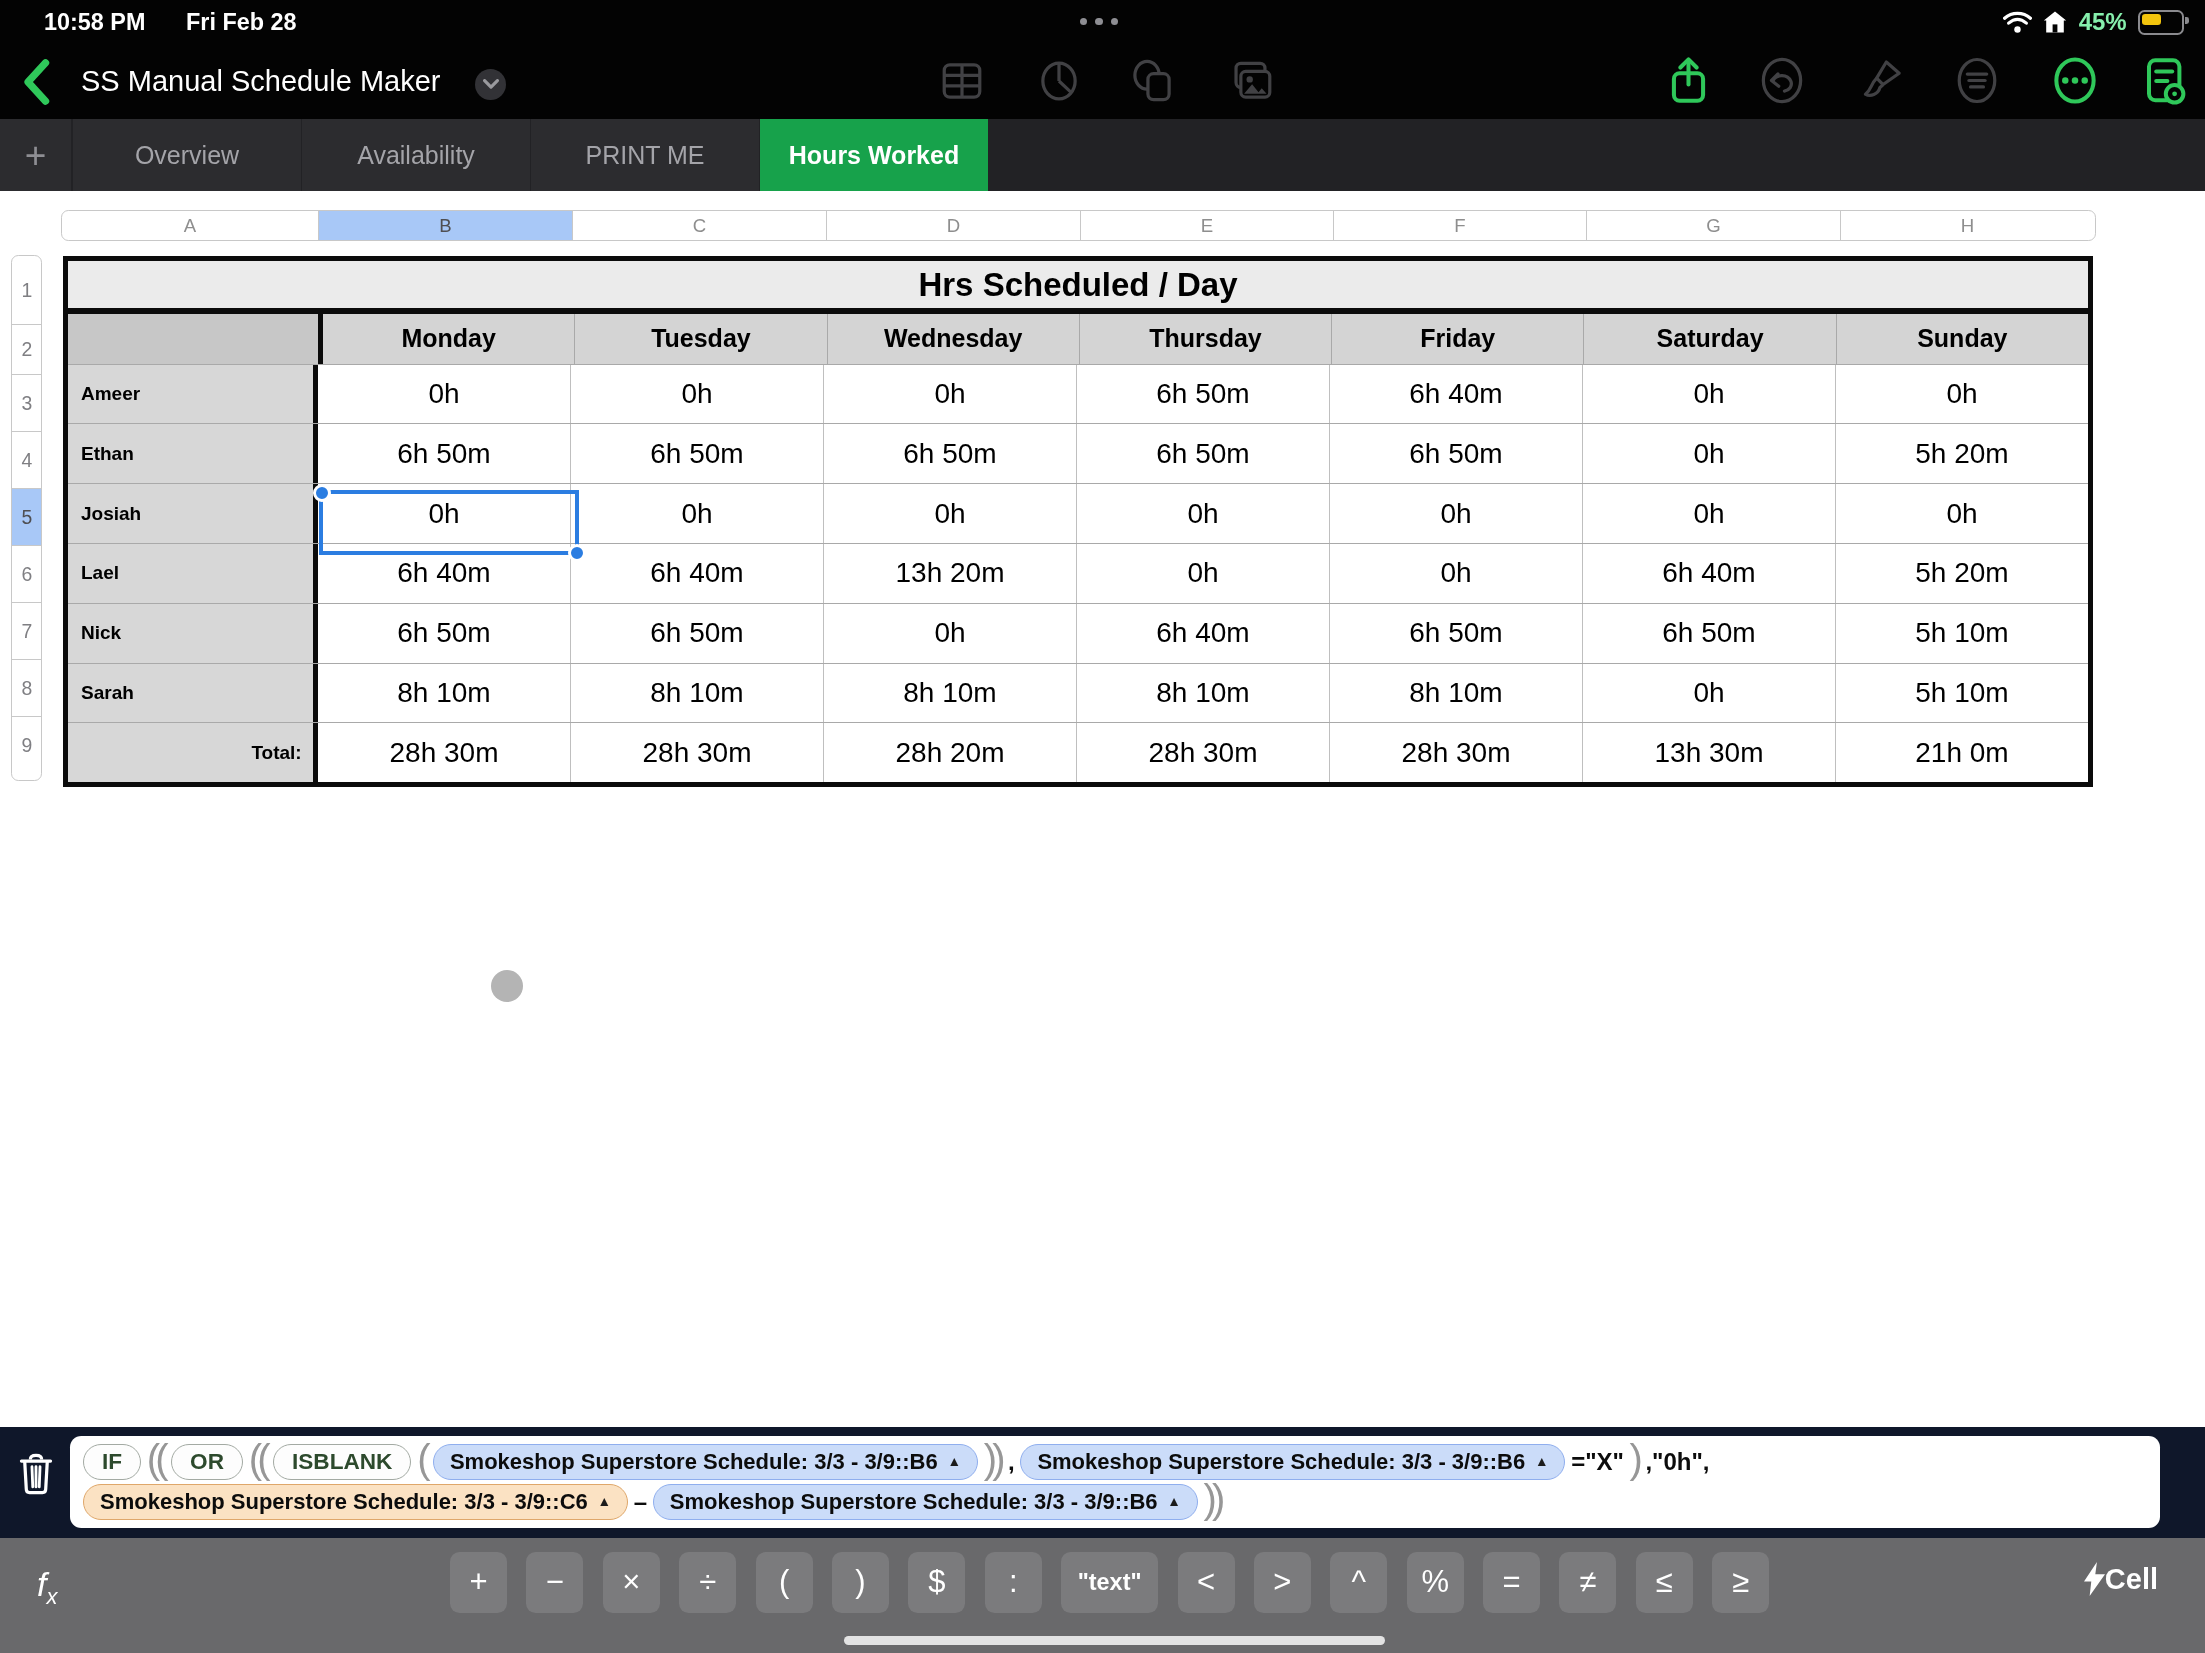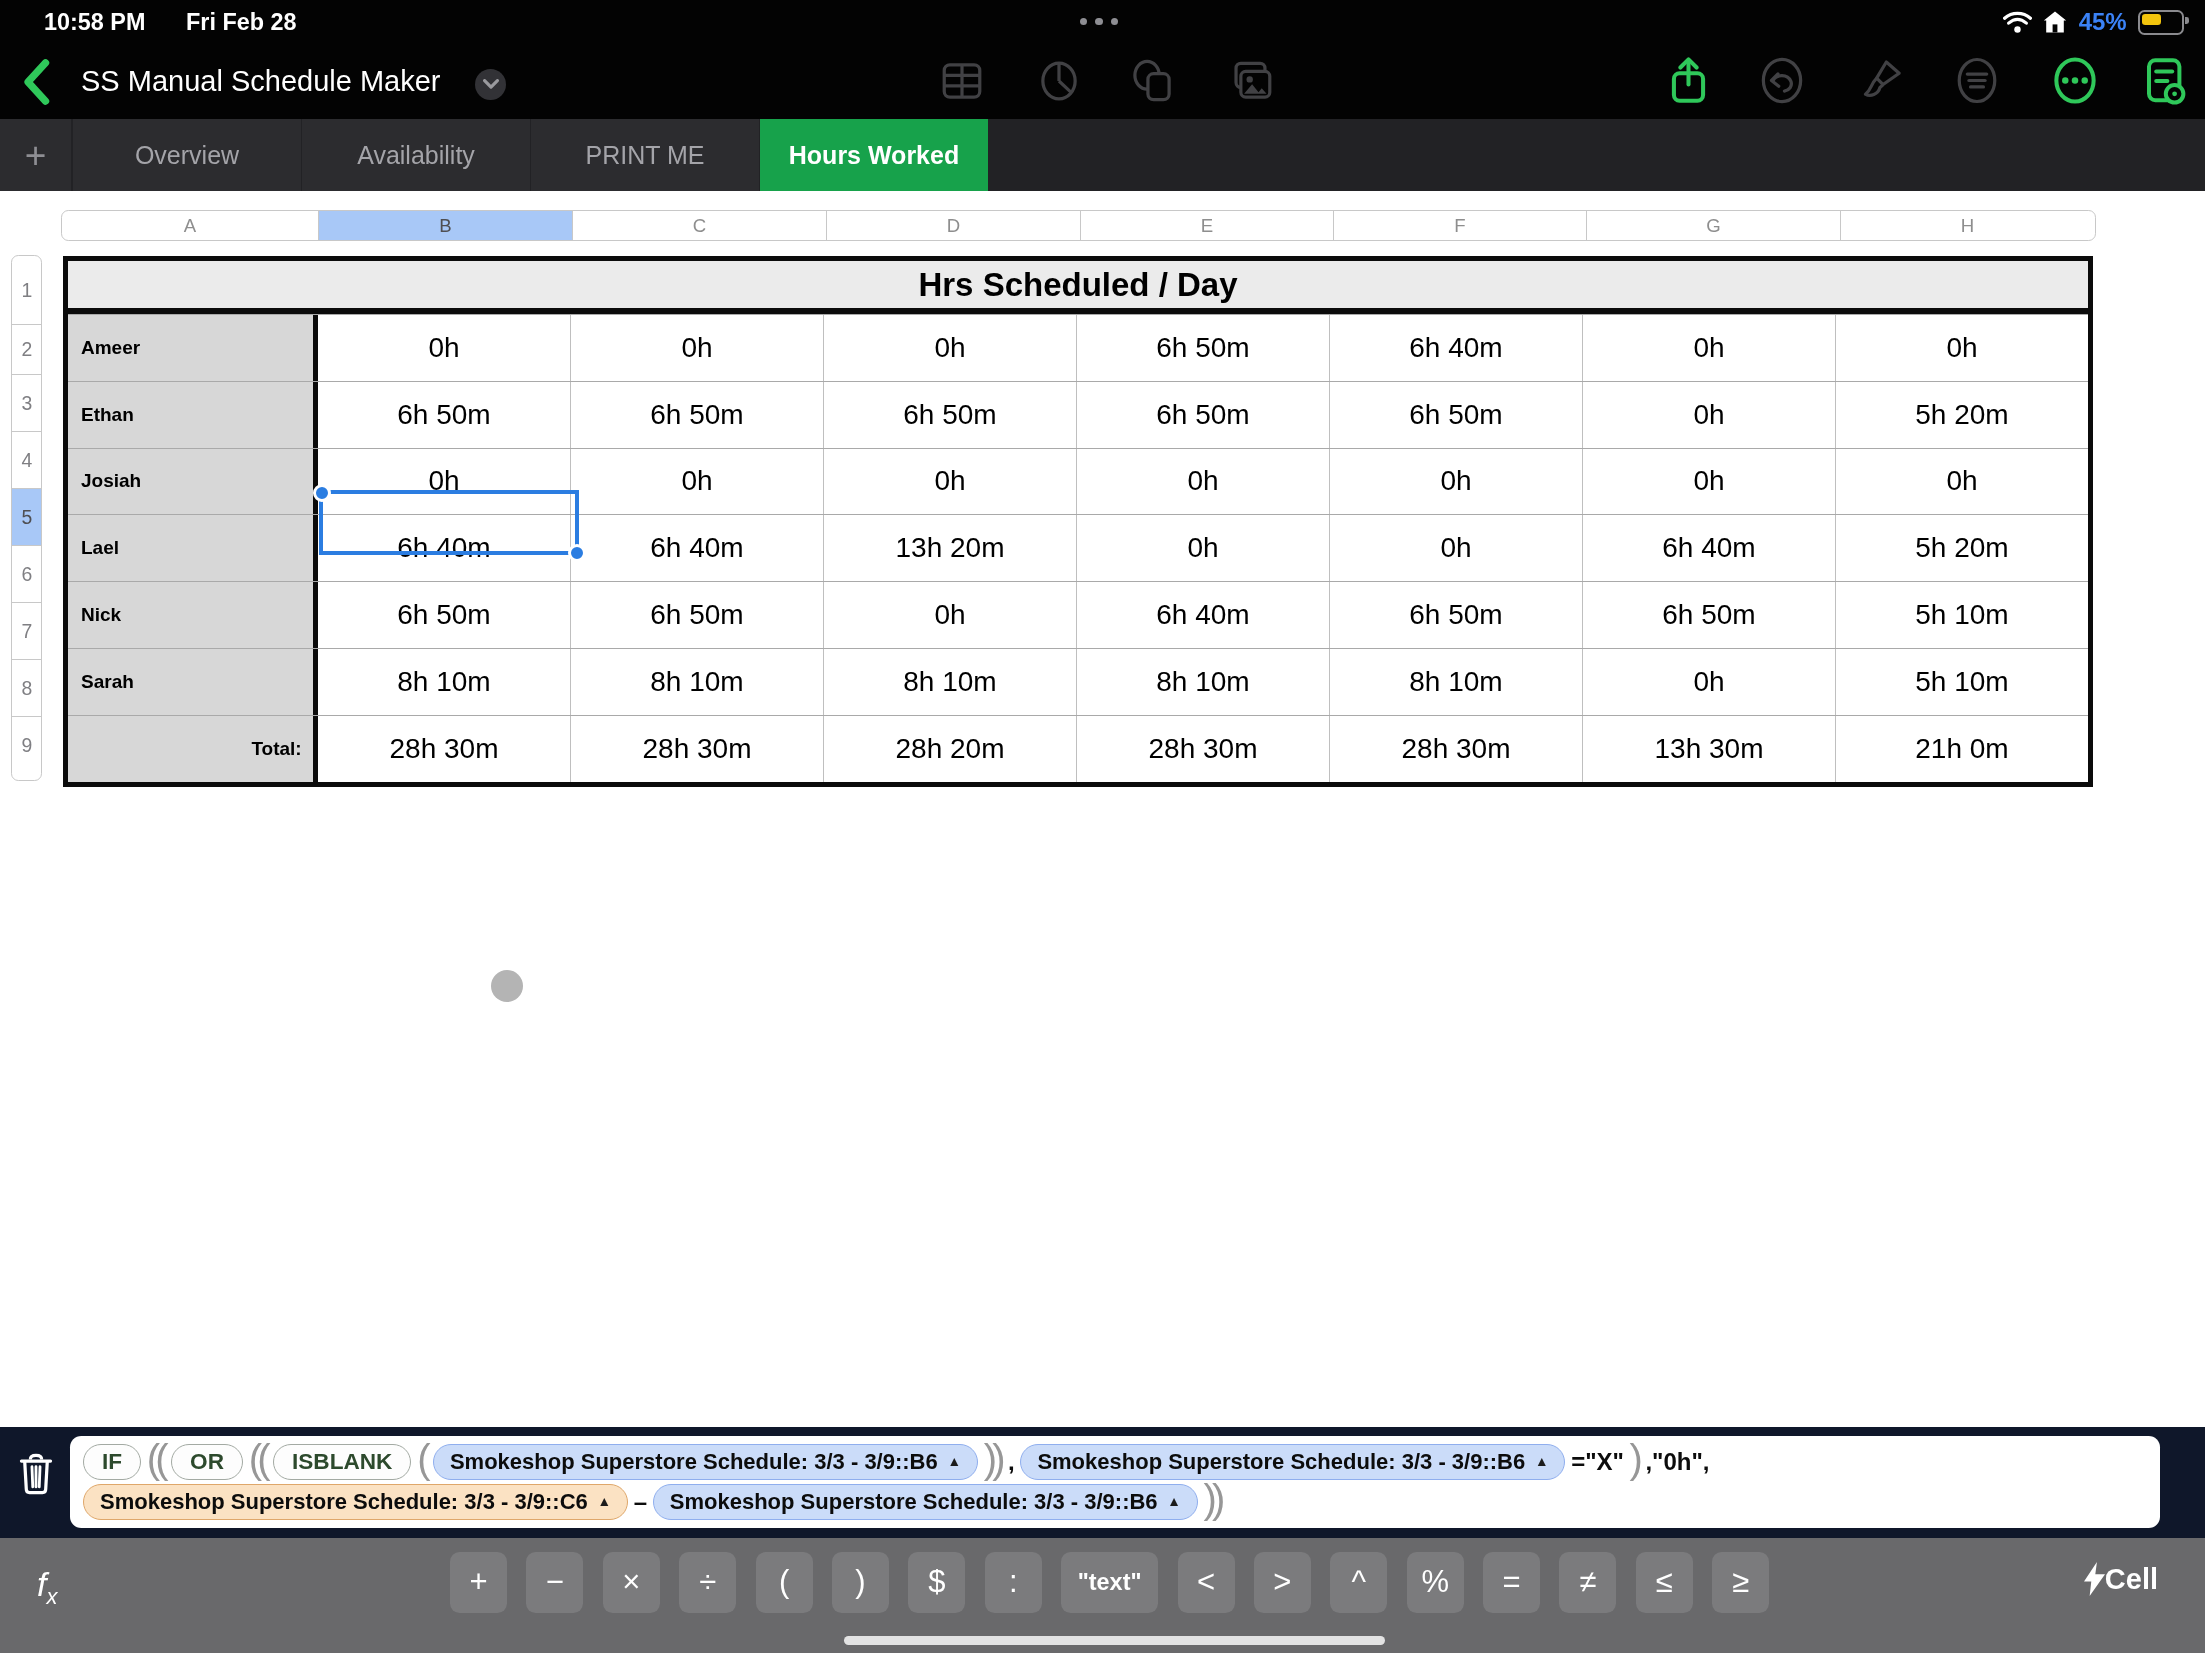"45%" .batt-pct { color: #3b82f6 -> #86efac }
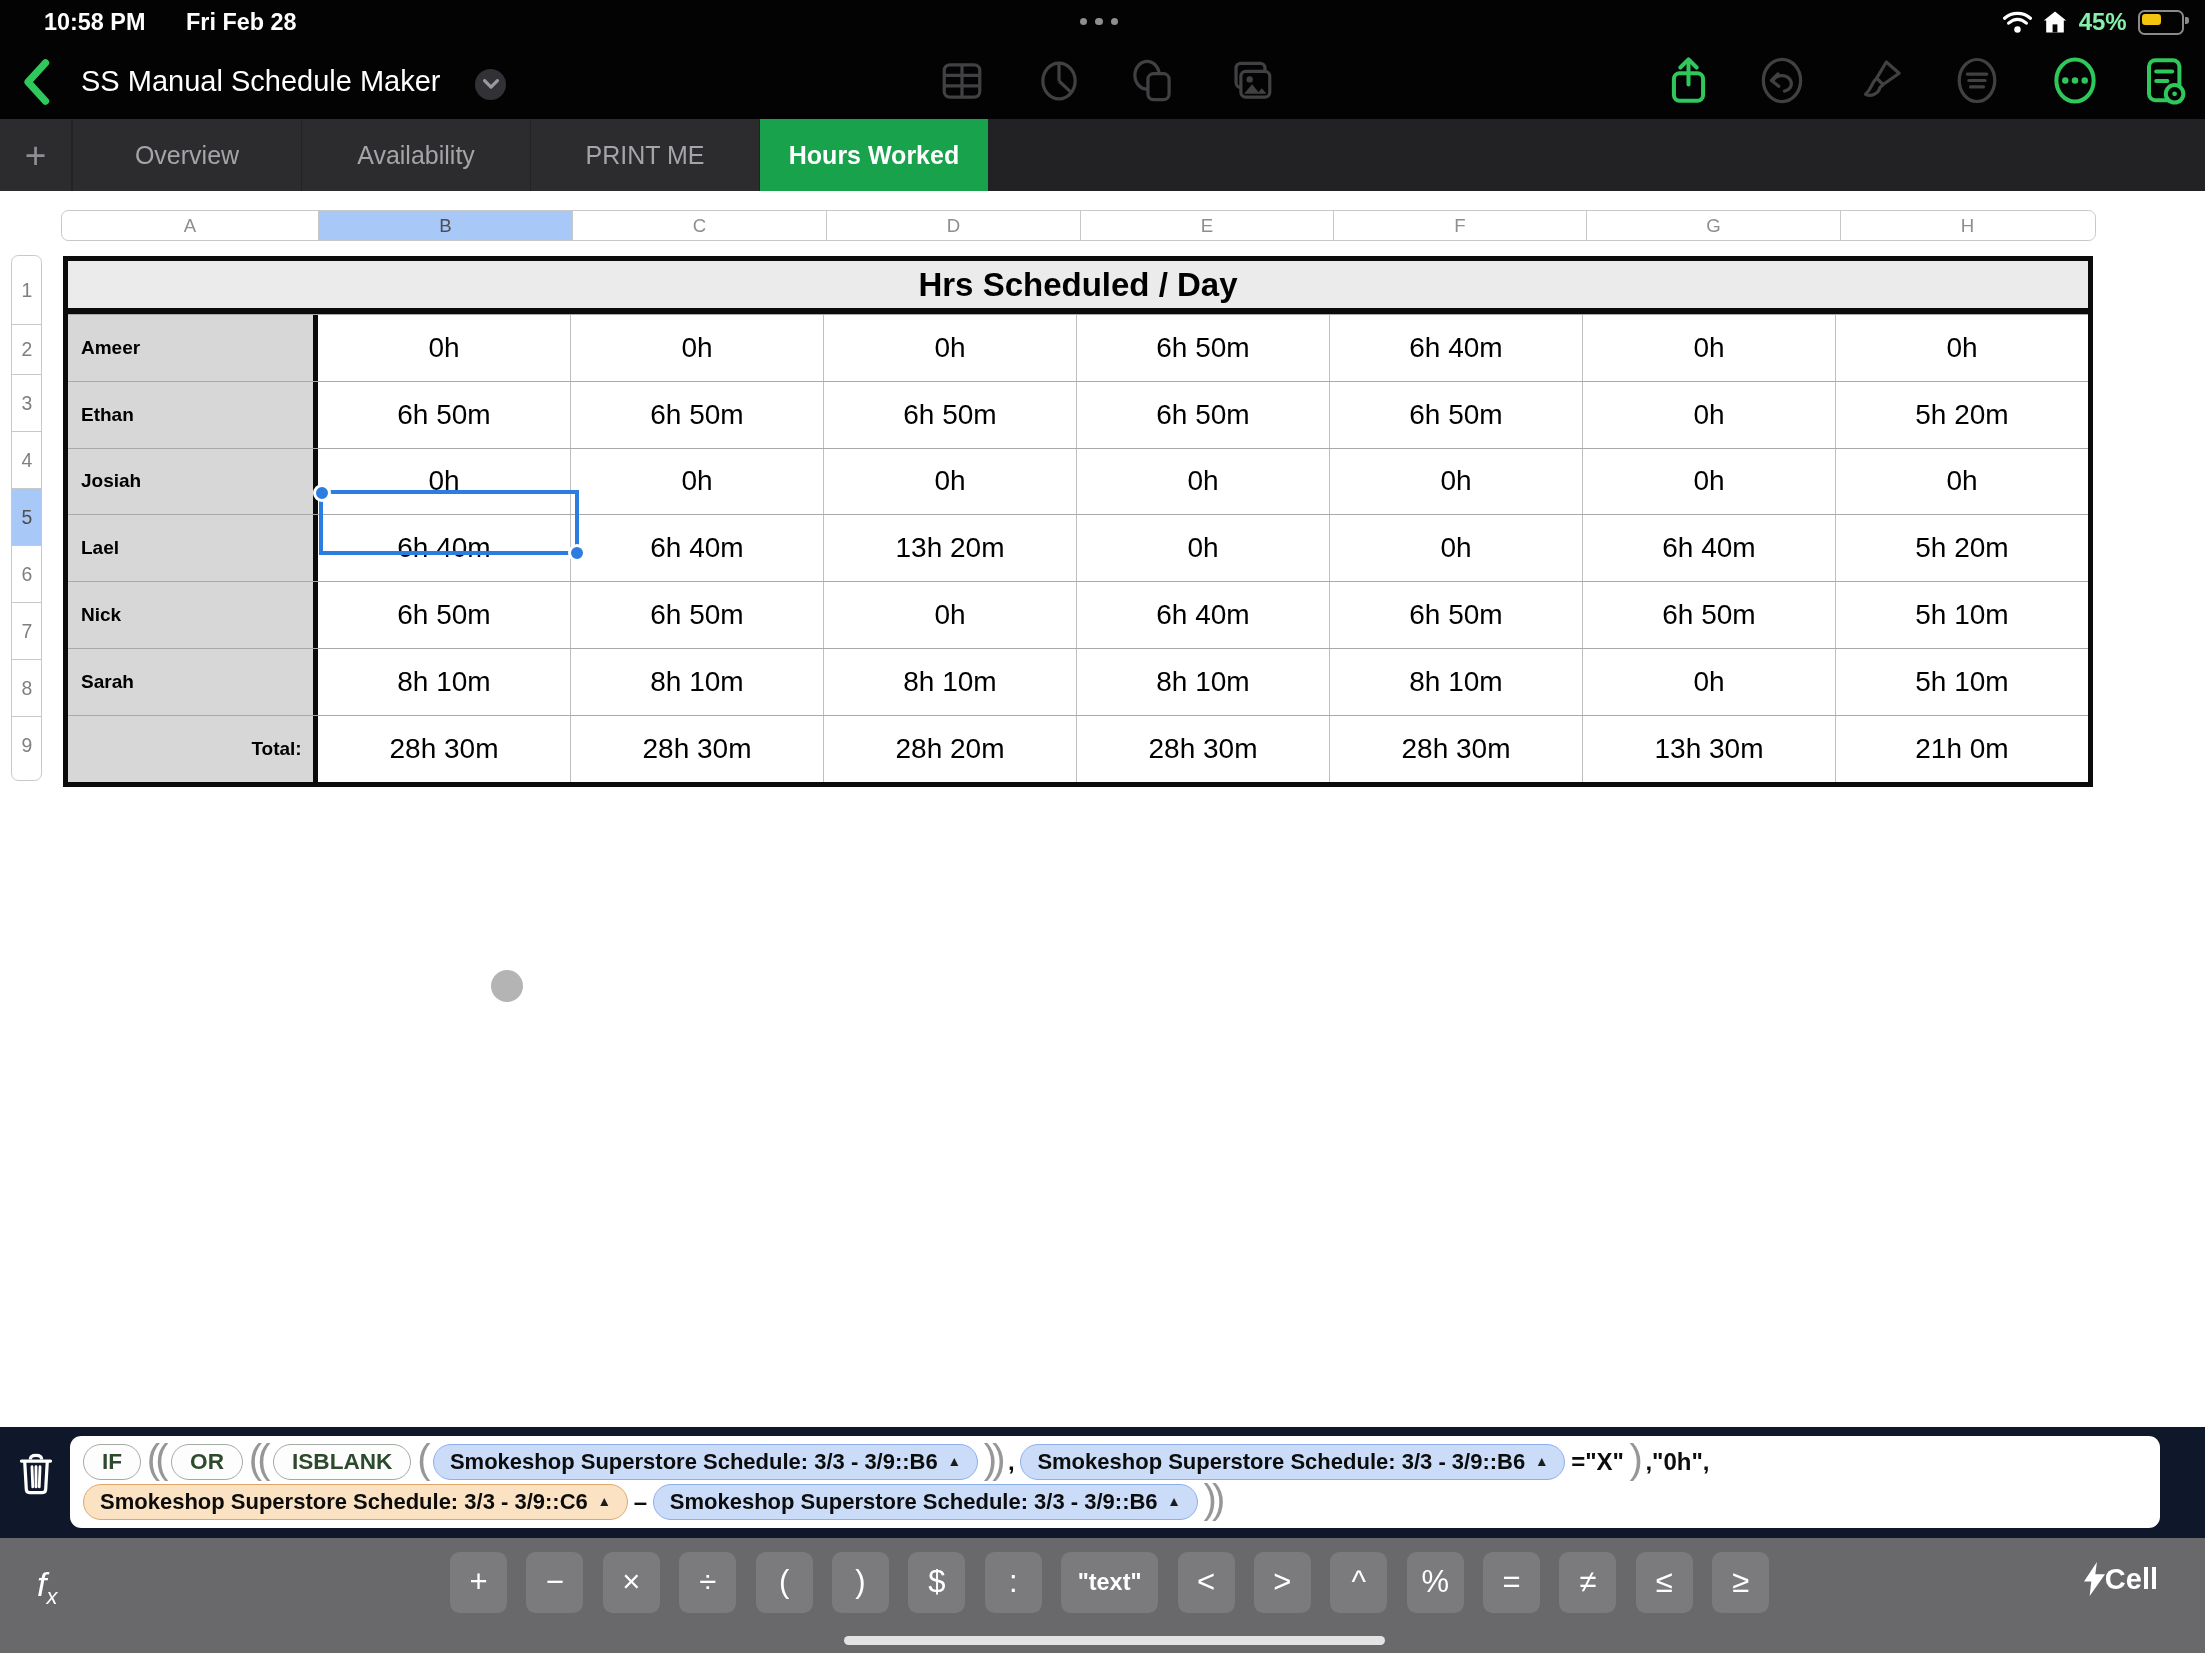"Monday" div.t-head { html: none -> <div> <div></div> <div>Monday</div> <div>Tuesday</div> <div>Wednesday</div> <div>Thursday</div> <div>Friday</div> <div>Saturday</div> <div>Sunday</div> </div> }
